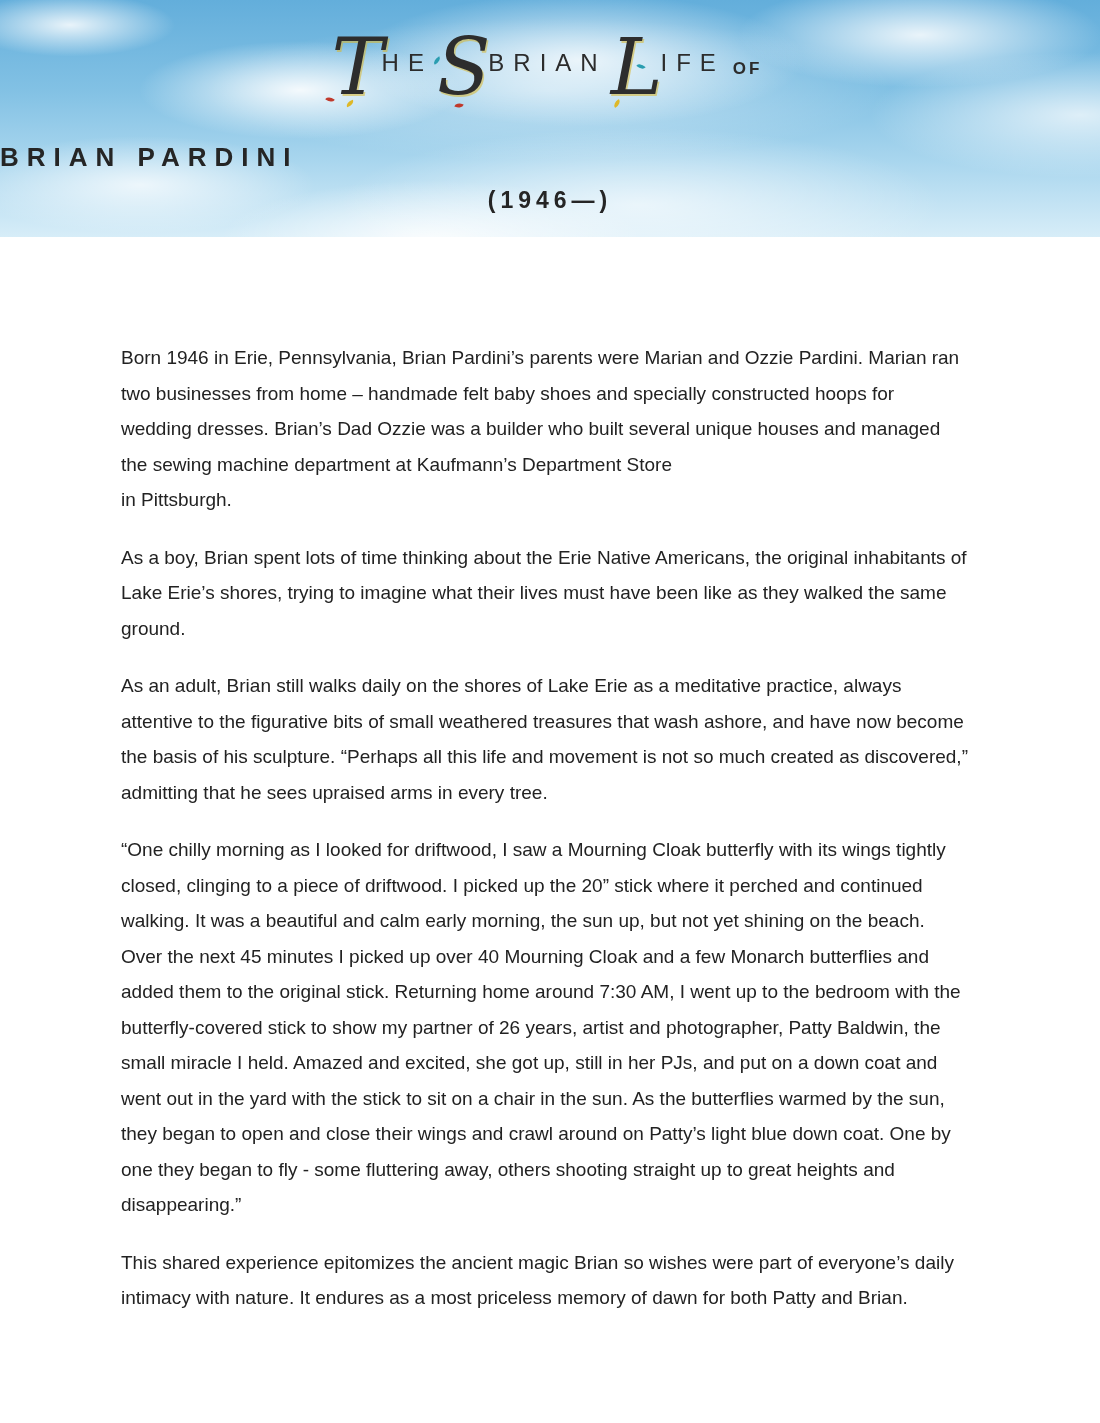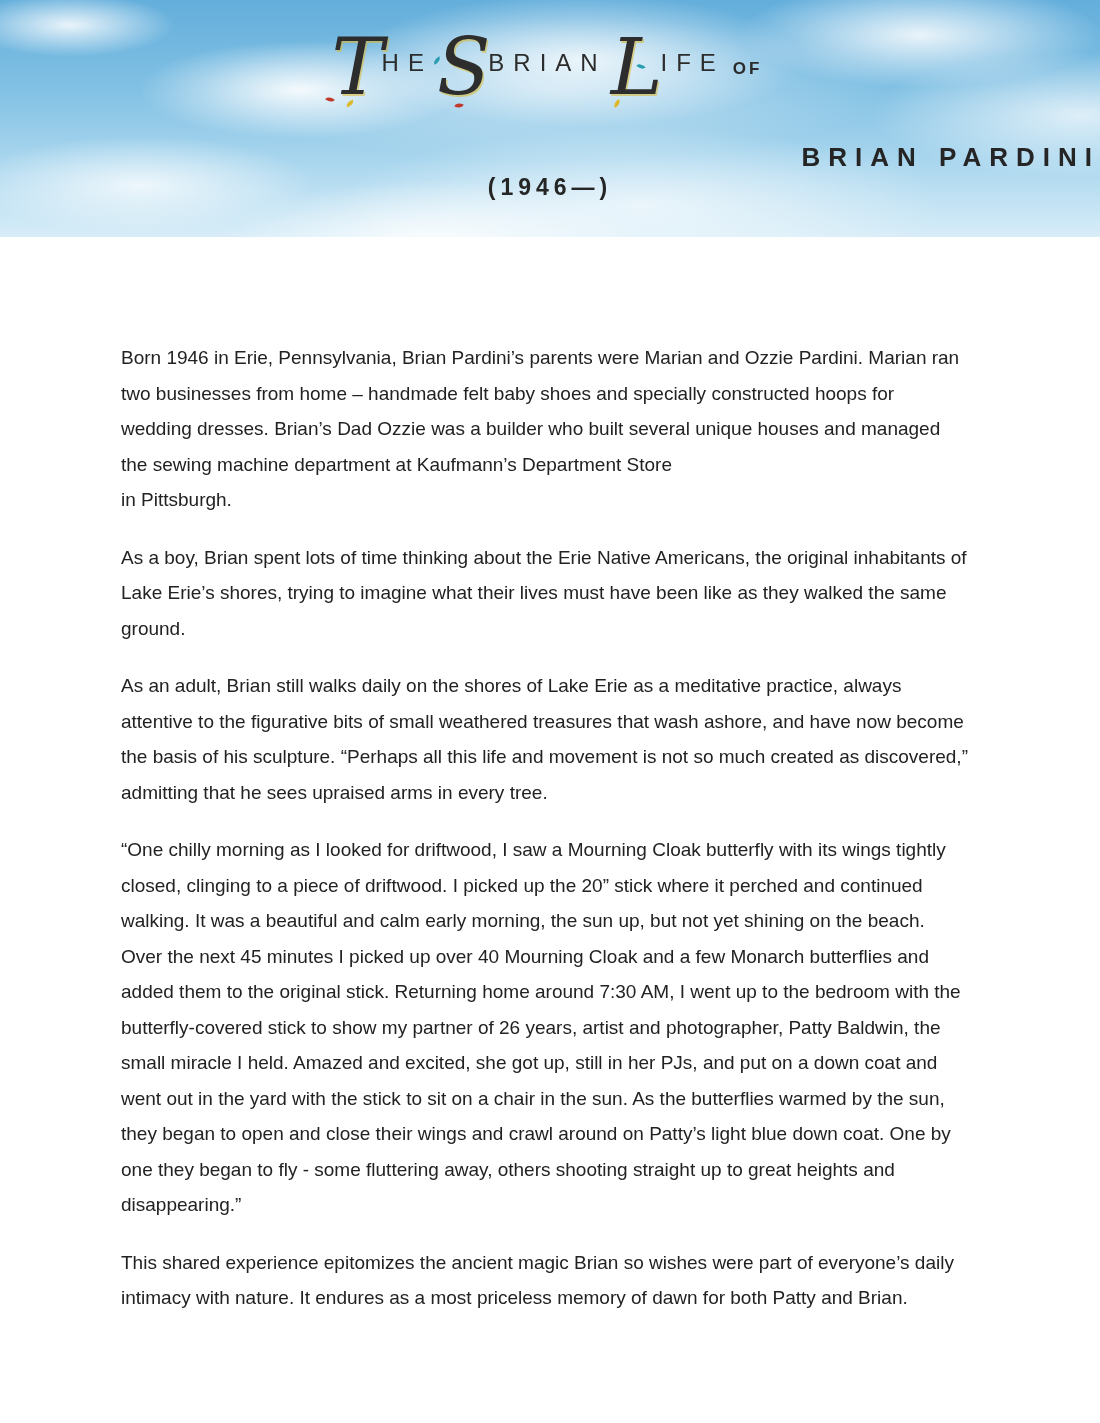"BRIAN PARDINI" .person-name { text-align: right -> left }
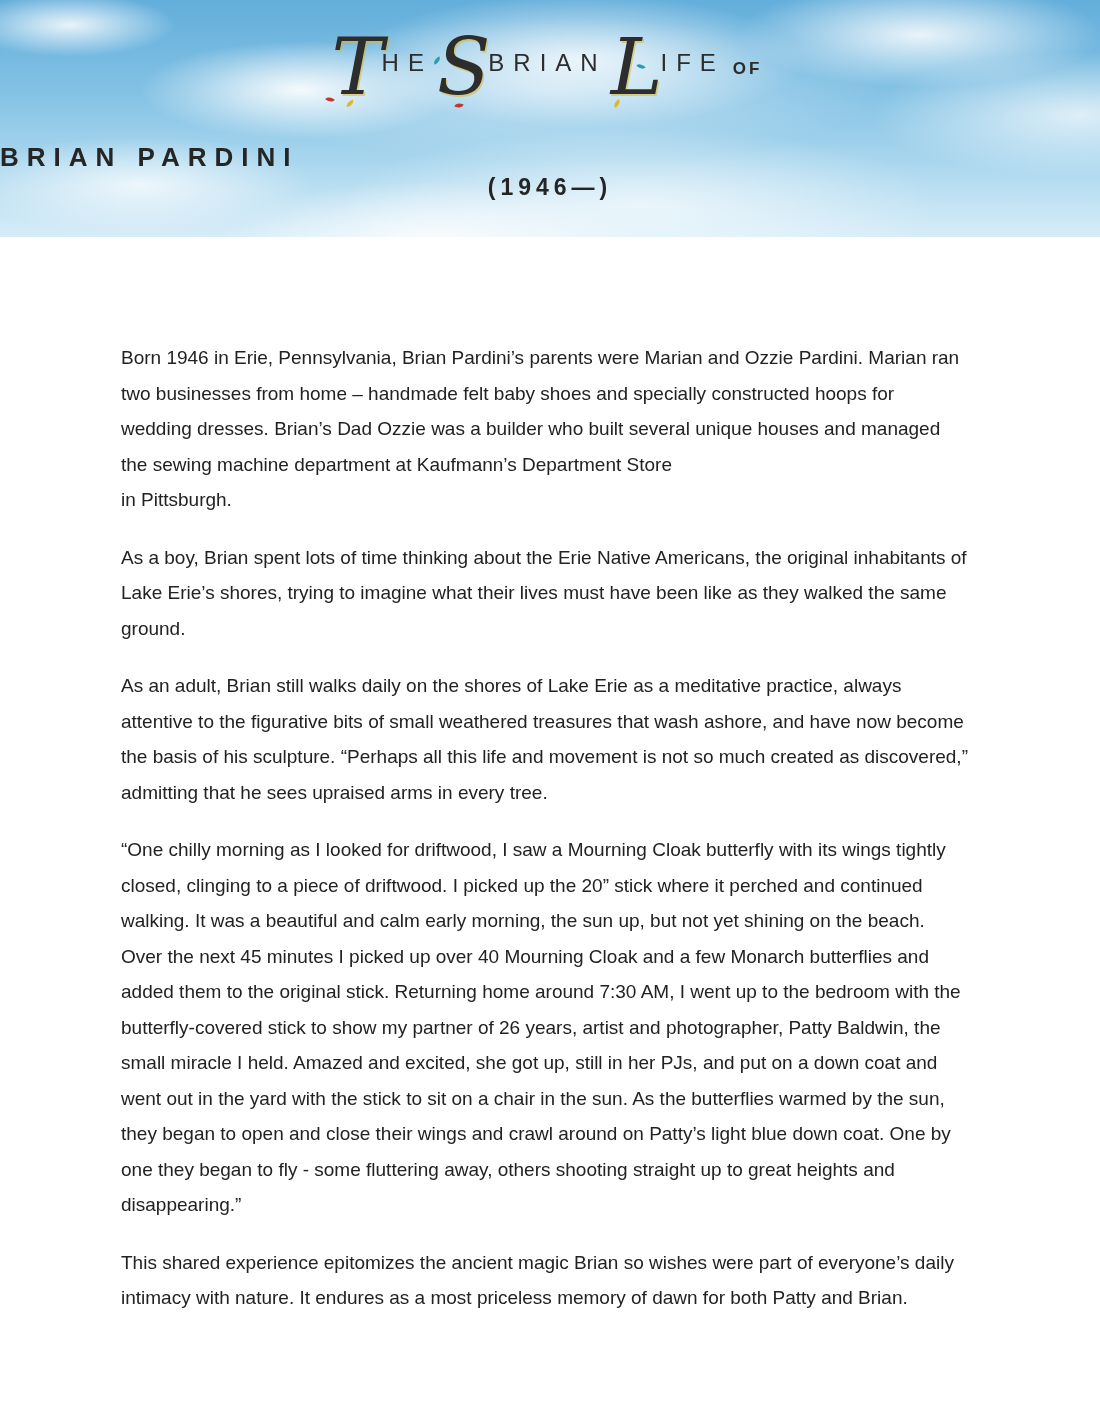"(1946—)" .person-years { top: 174px -> 187px }
